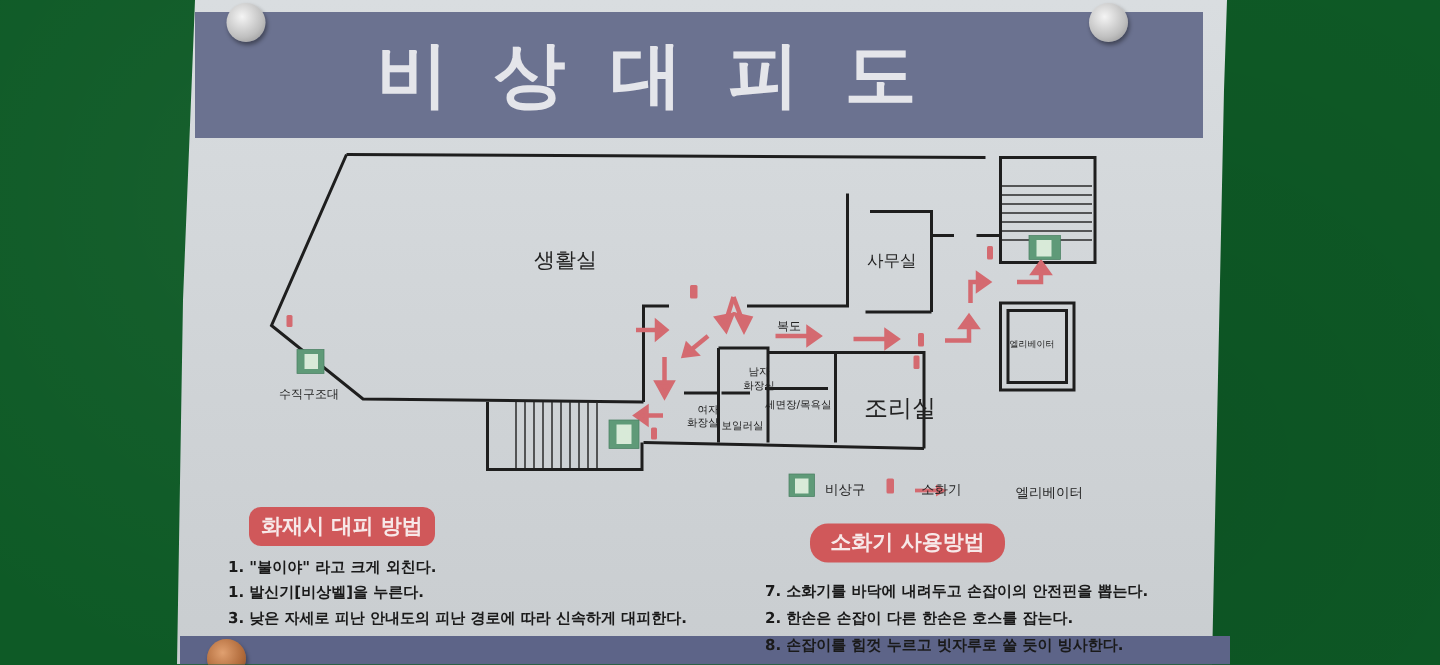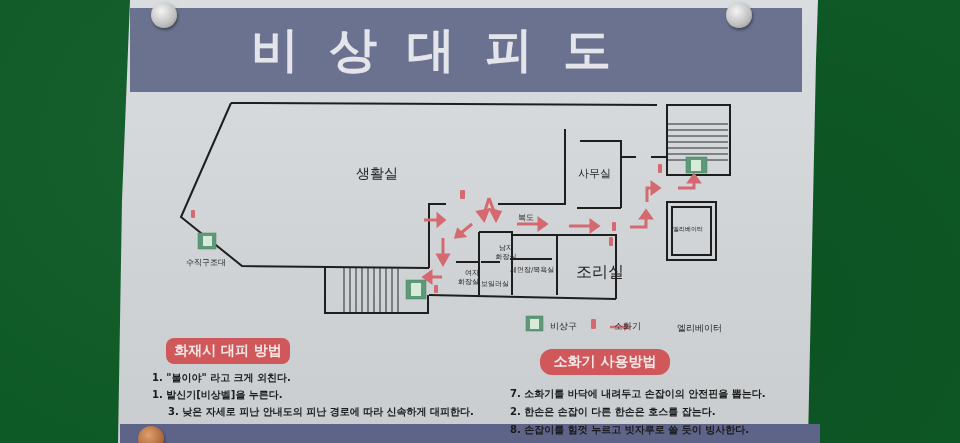"3. 낮은 자세로 피난 안내도의" div.step { left: 168px -> 152px }
